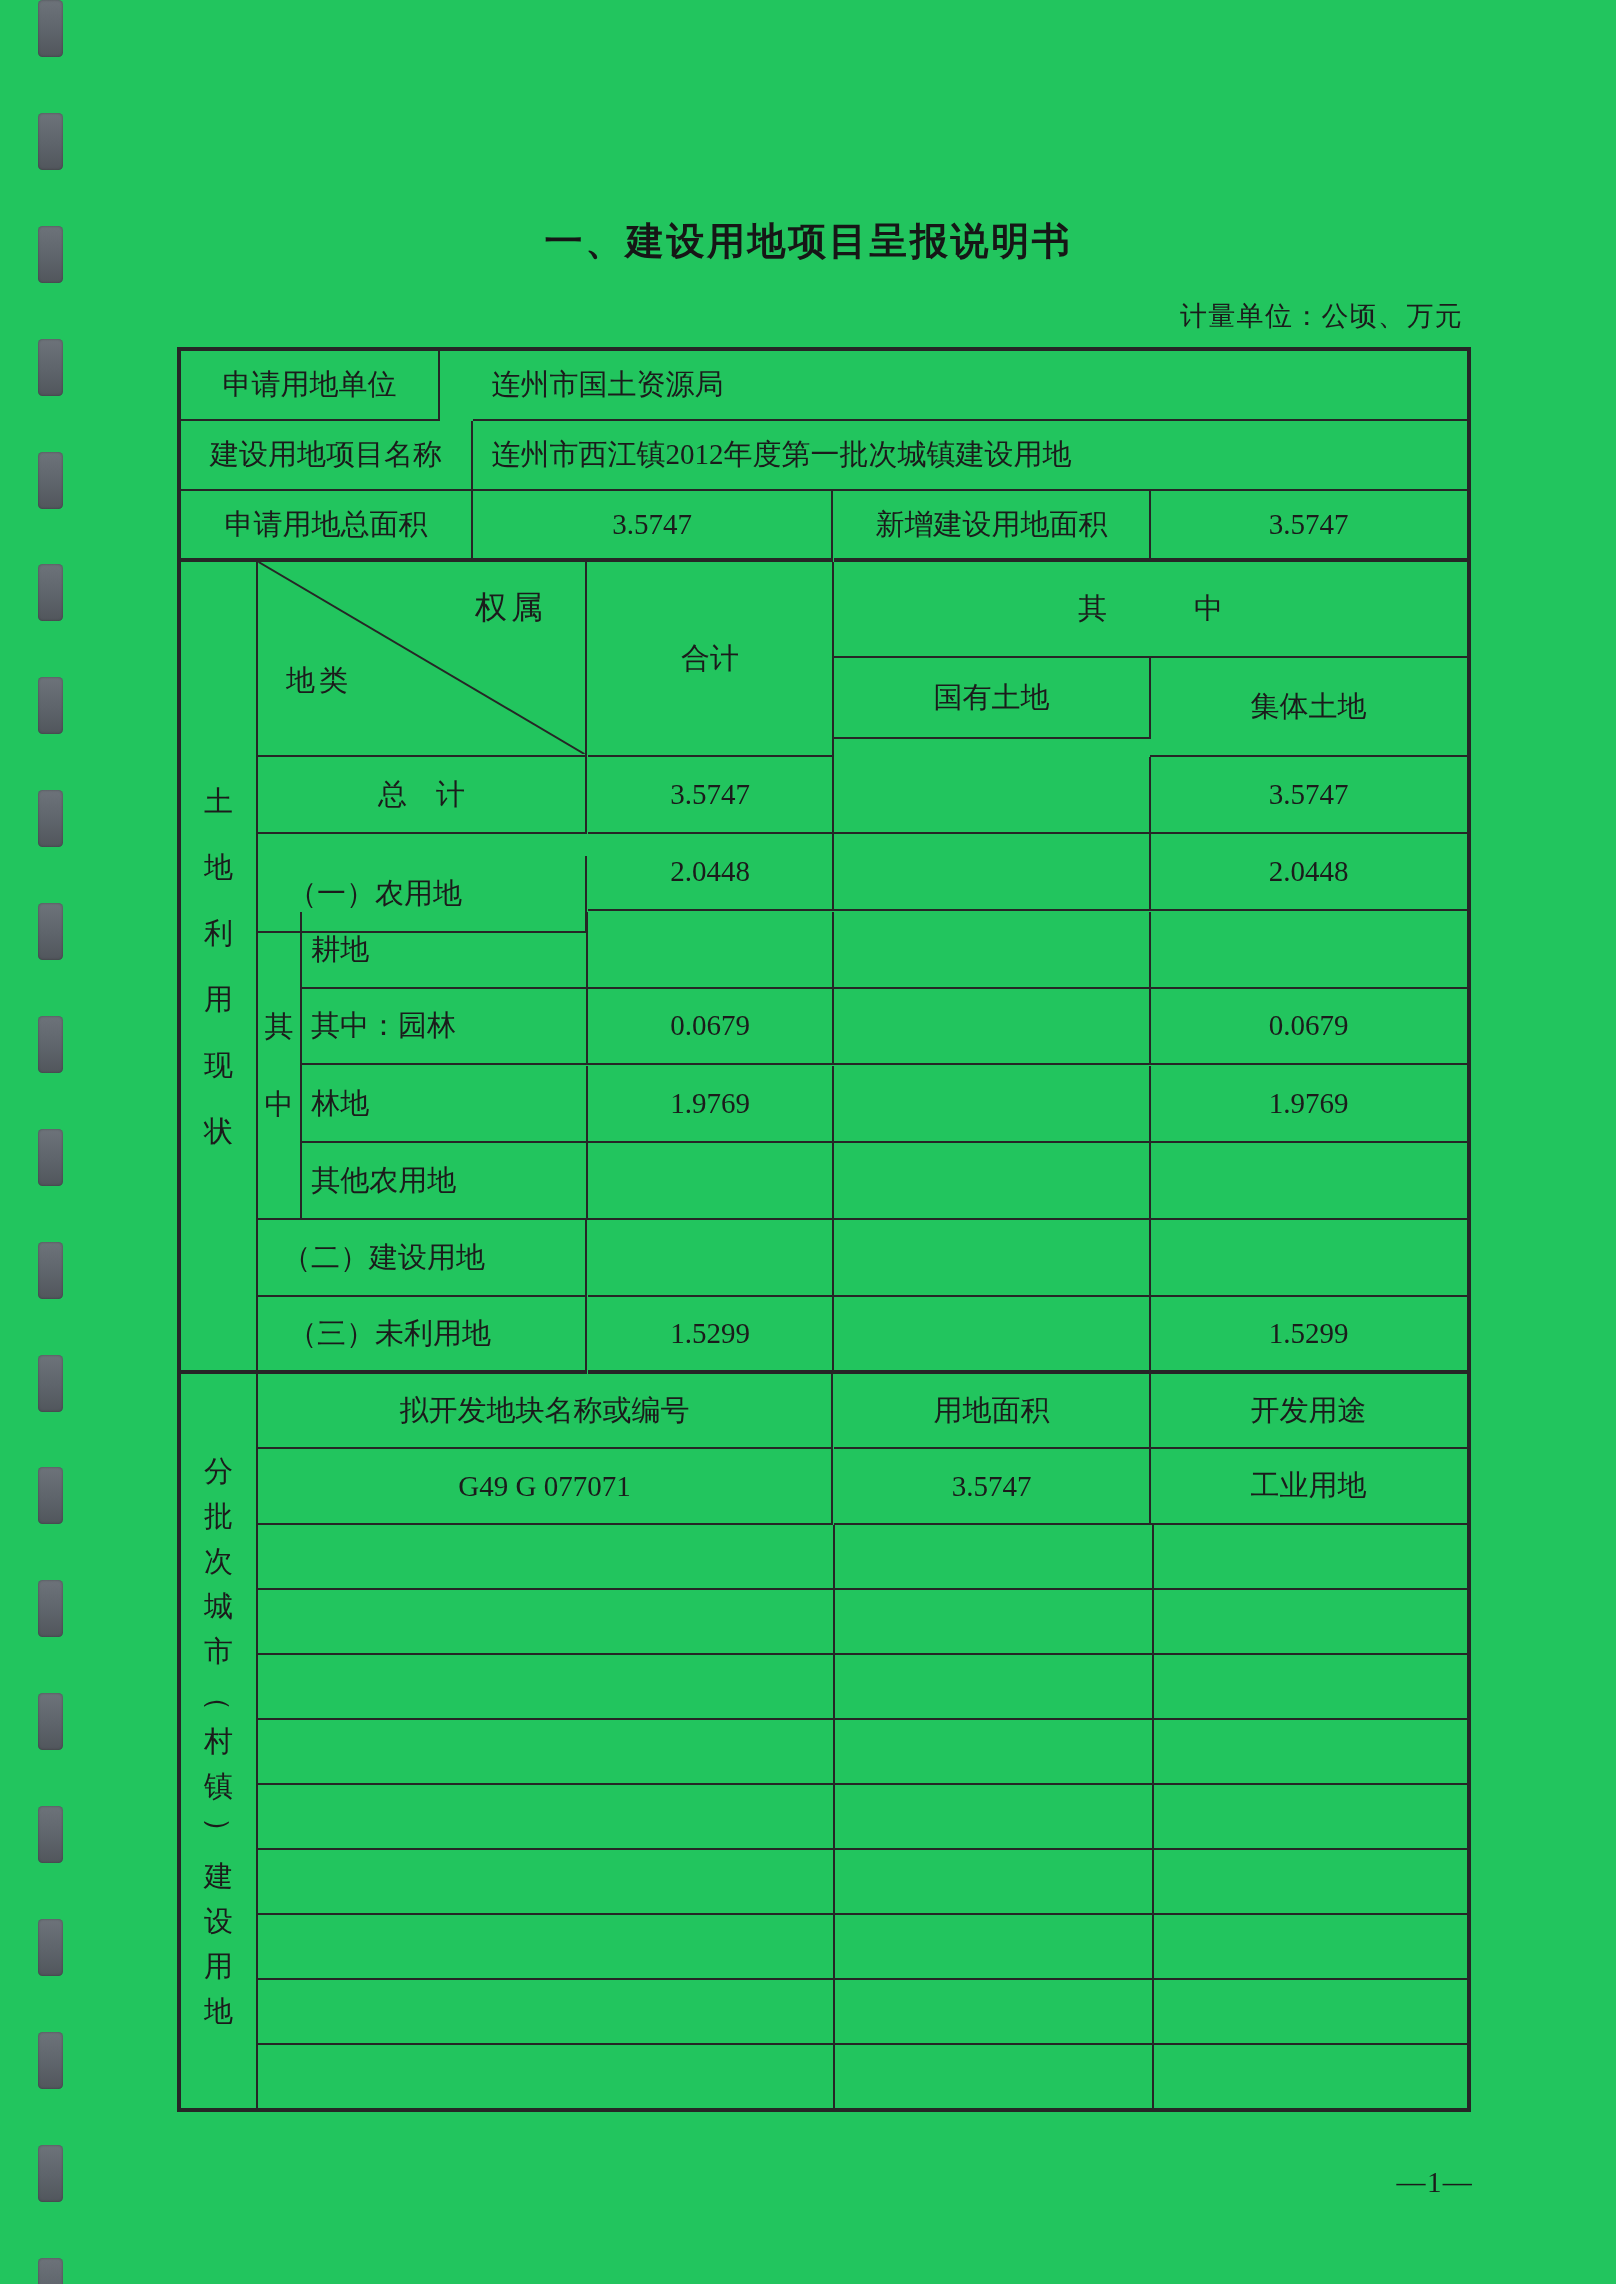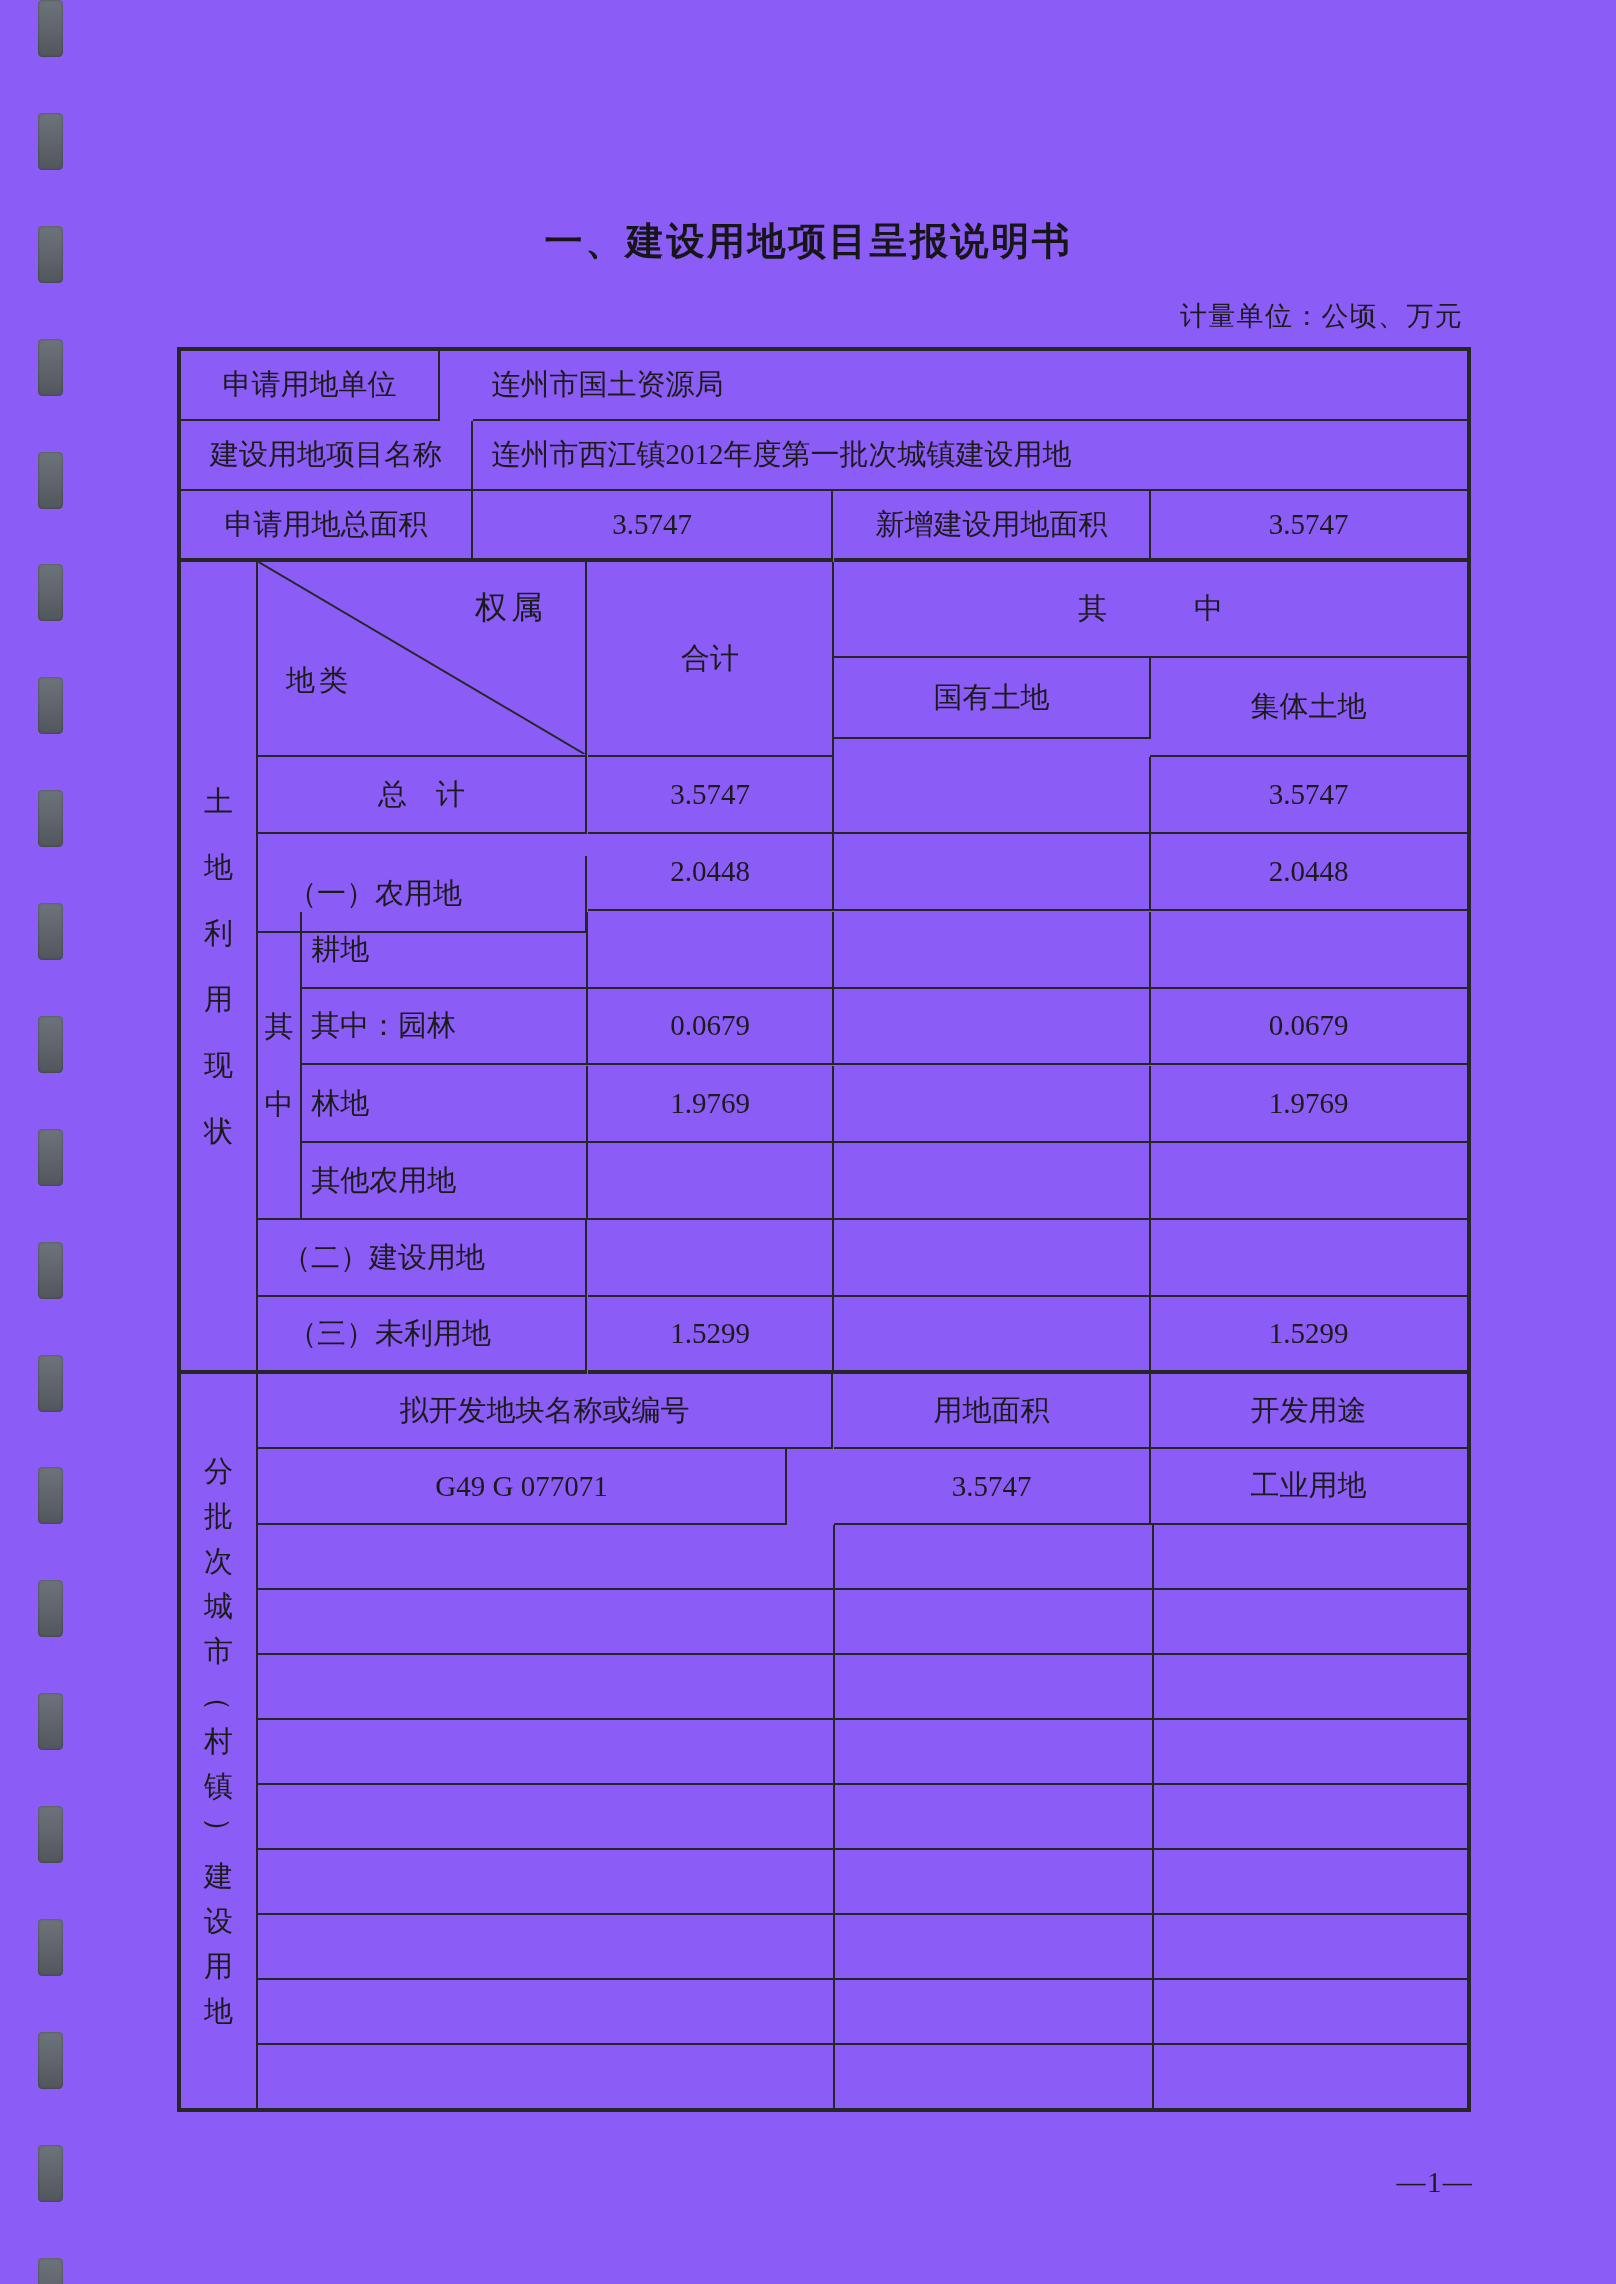"一、建设用地项目呈报说明书" .page { background: #8b5cf6 -> #22c55e }
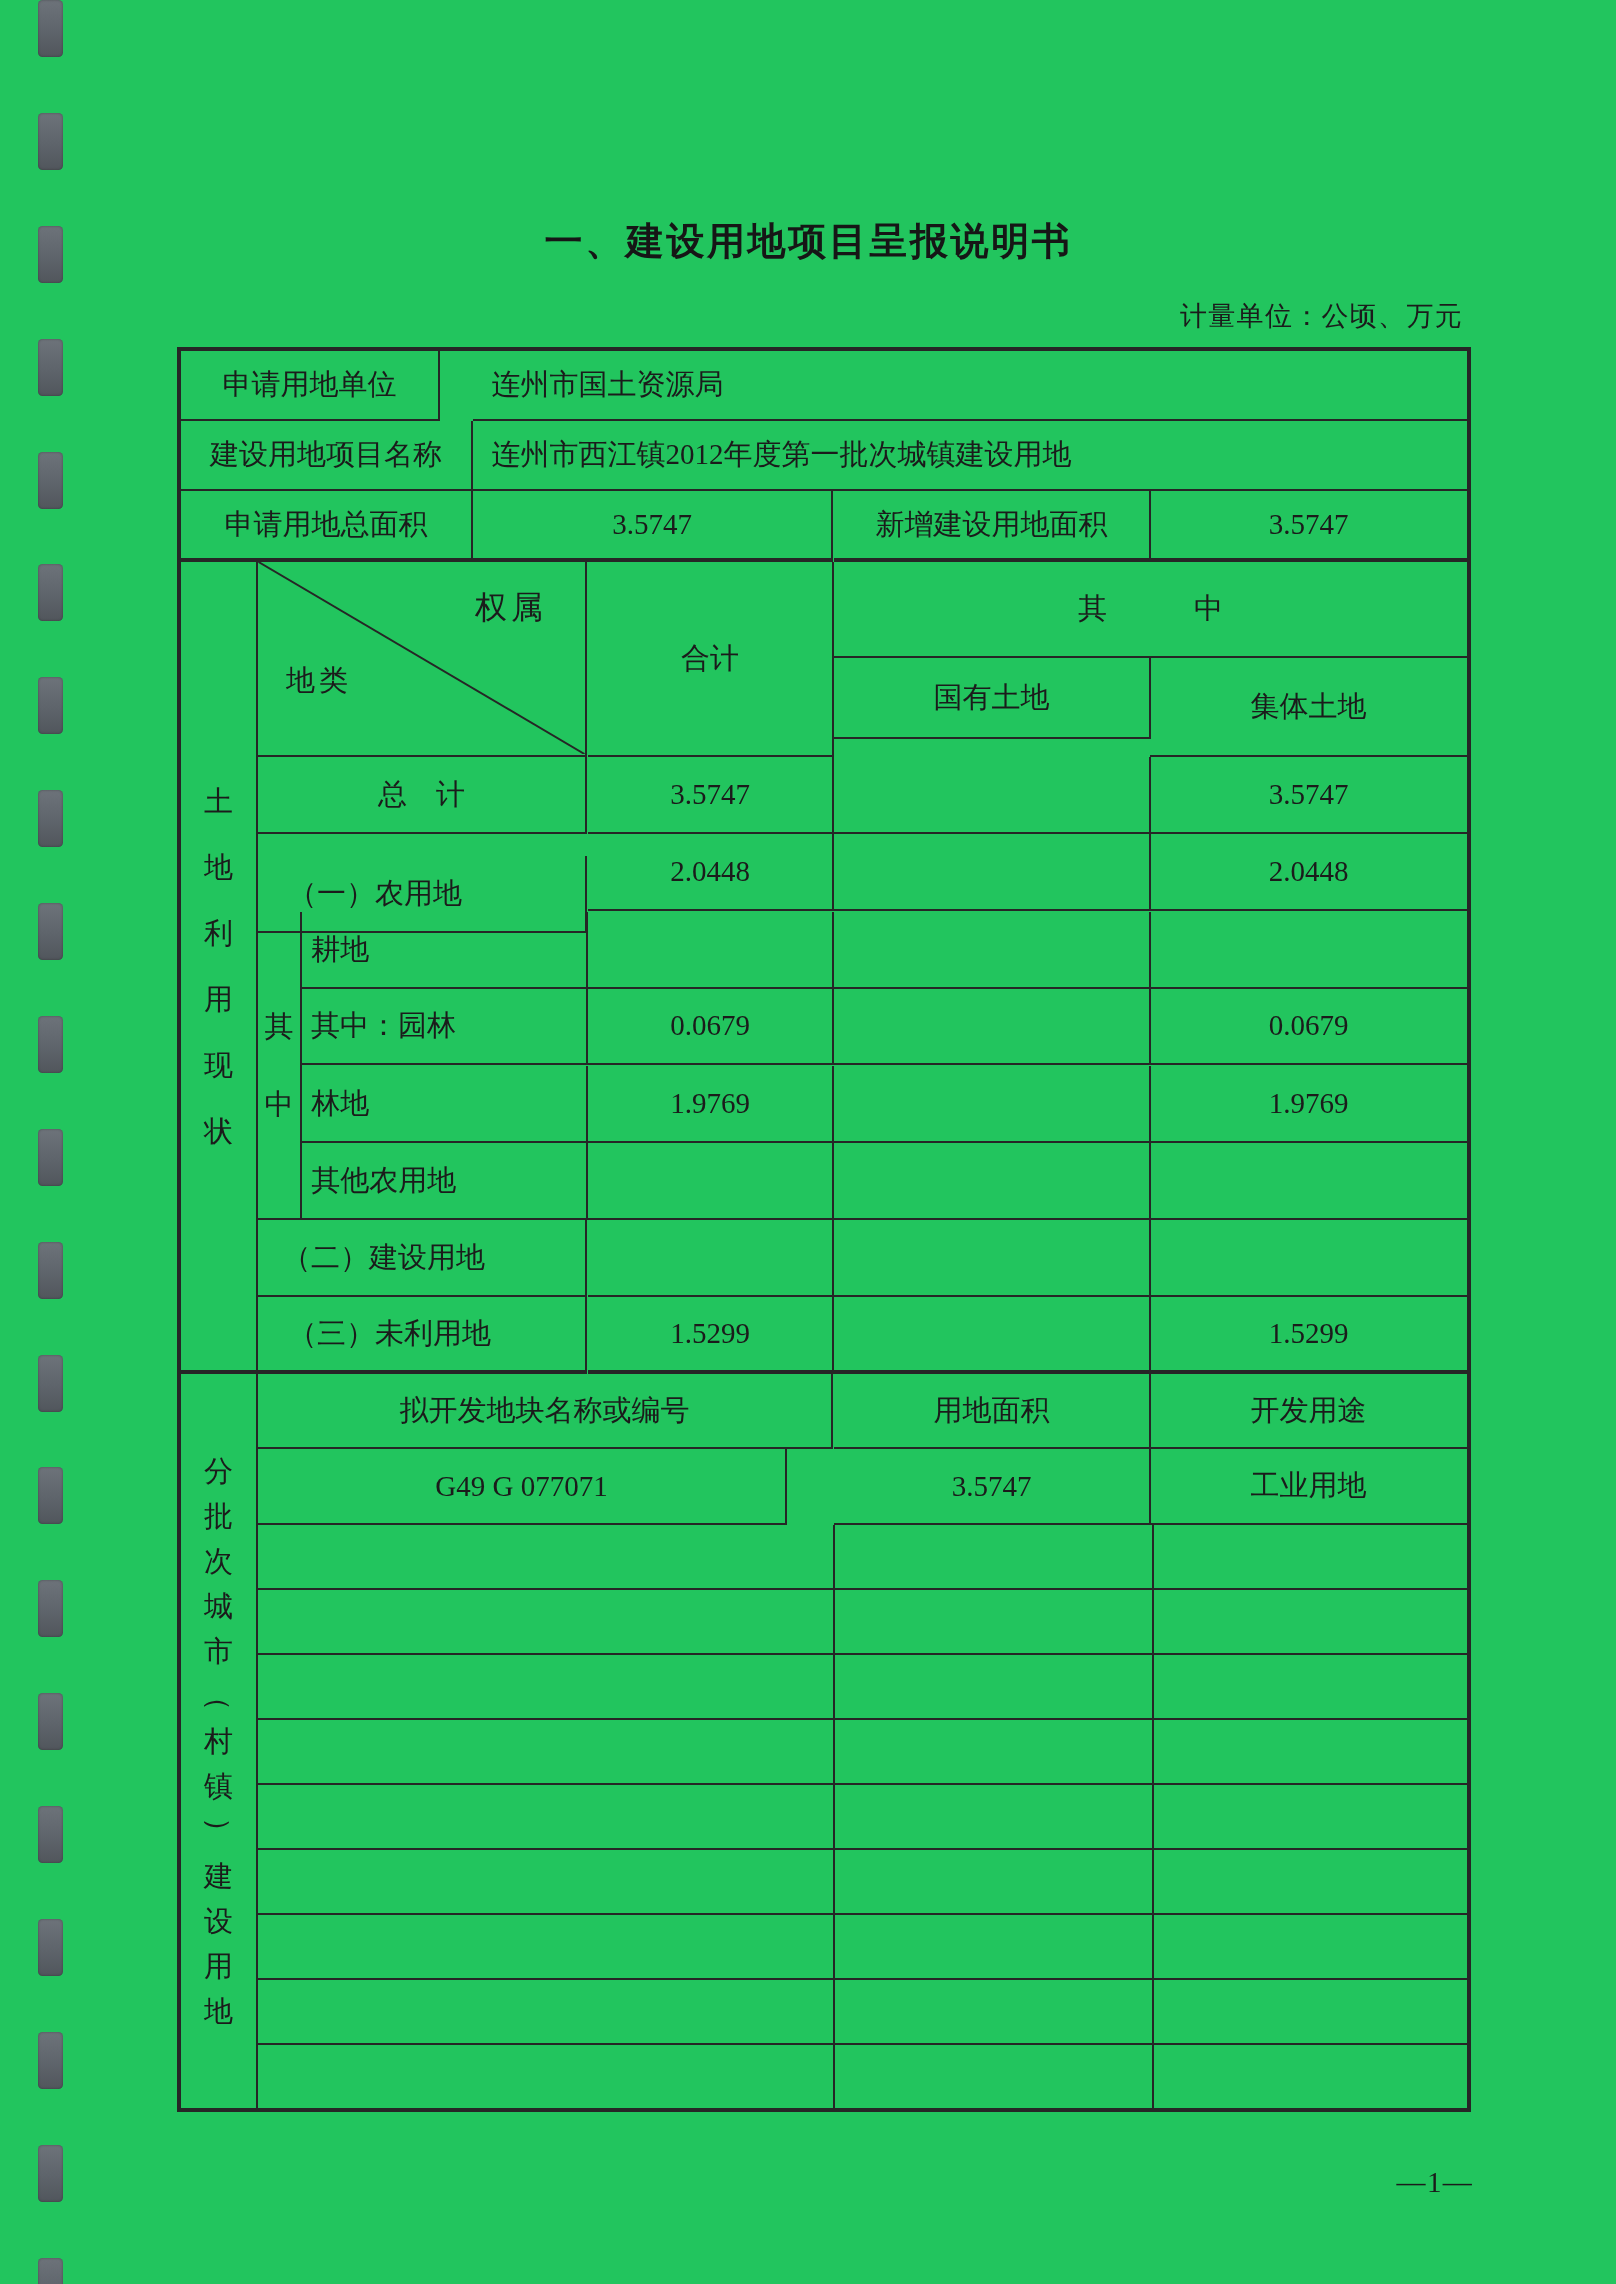"G49 G 077071" div.cell { width: 529px -> 575px }
